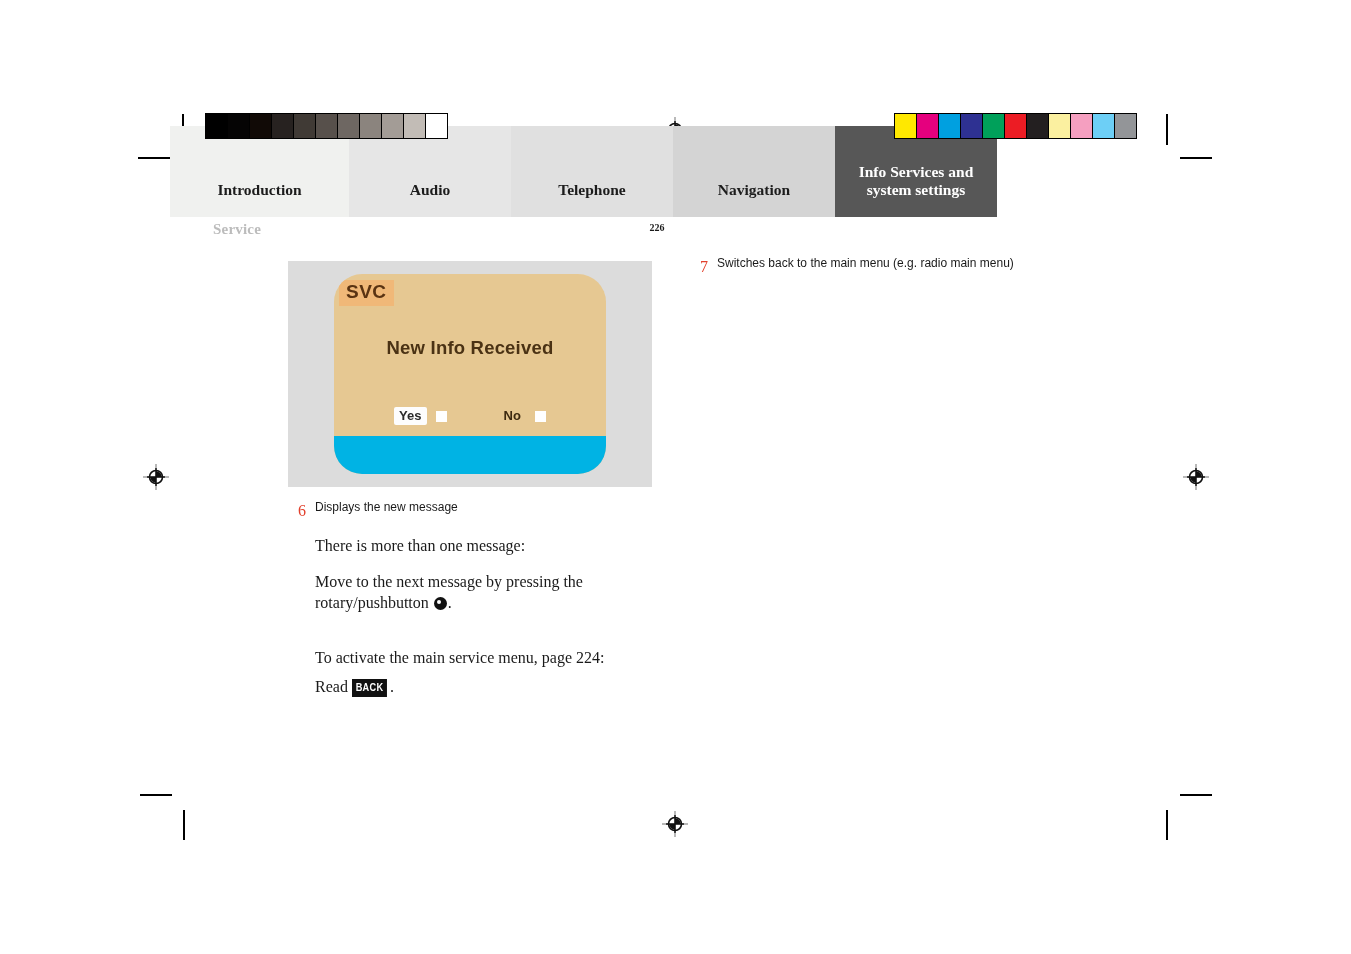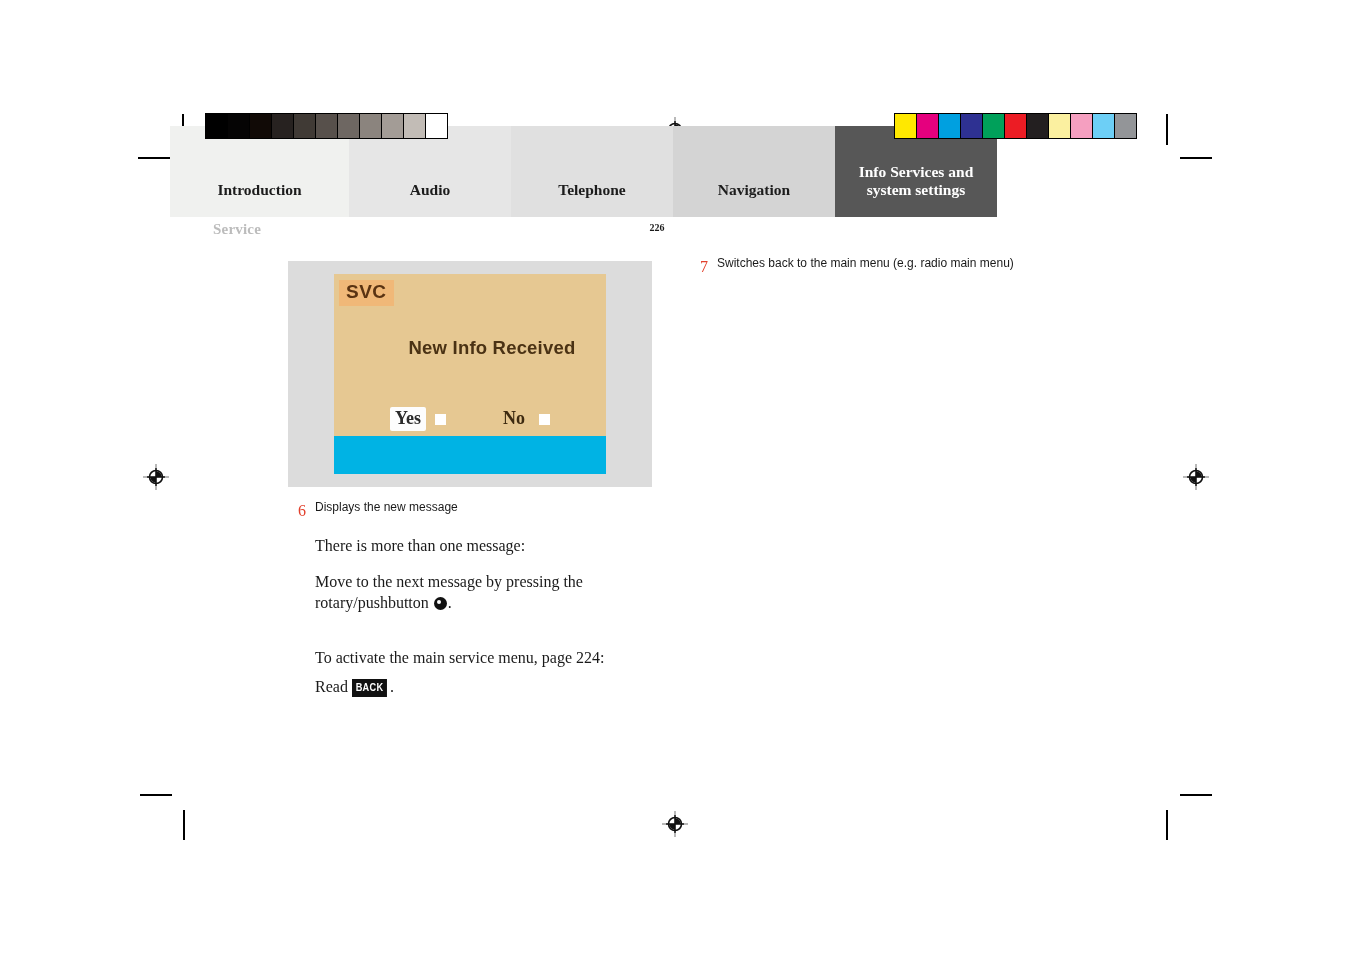"SVC" #device-screen { border-radius: none -> 28px }
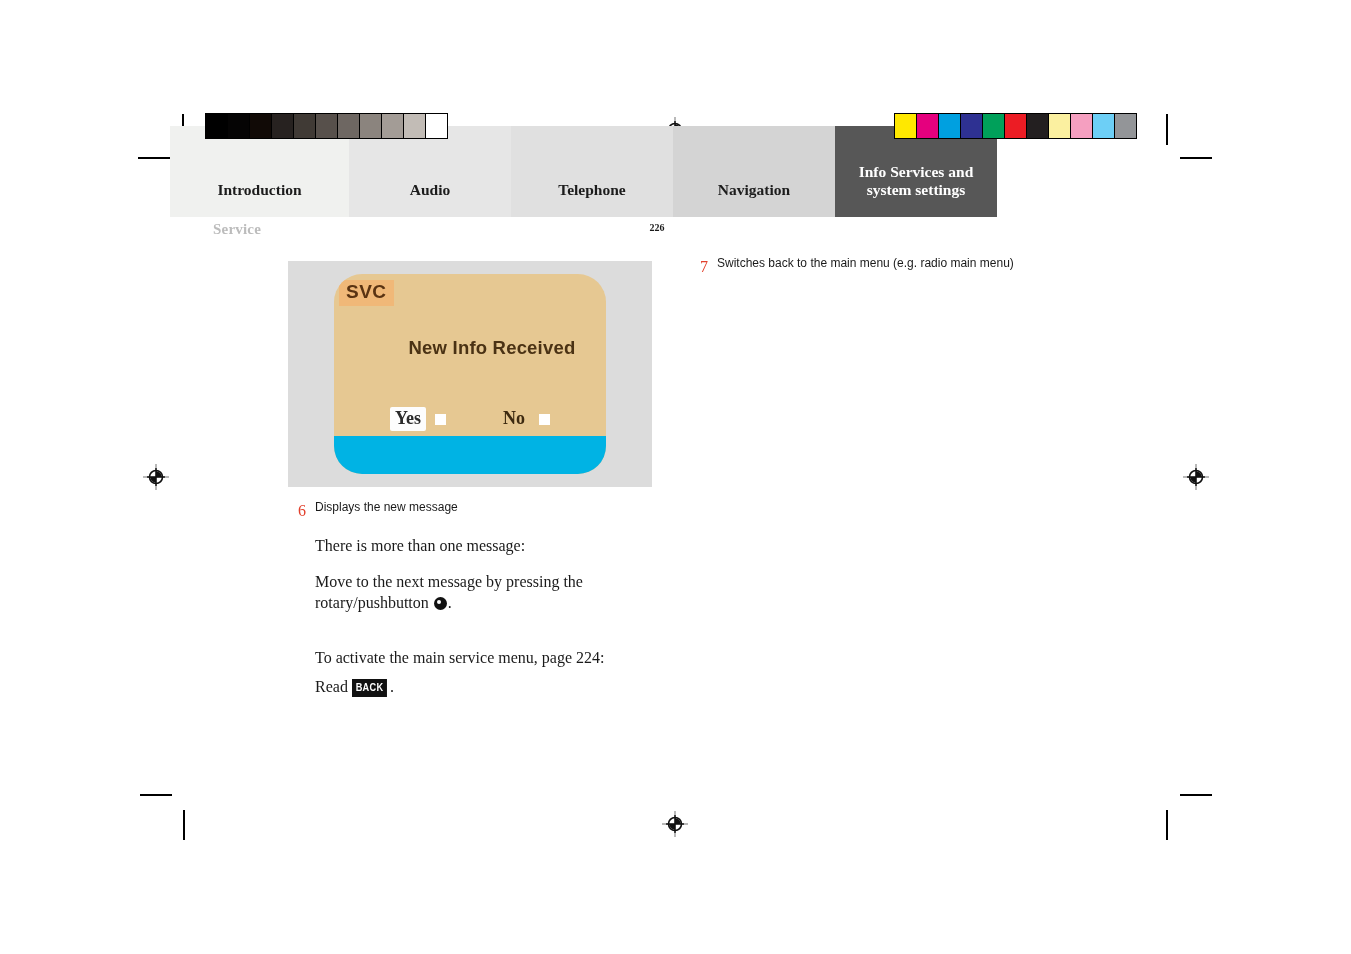"New Info Received" .screen-msg { margin-left: 22px -> none }
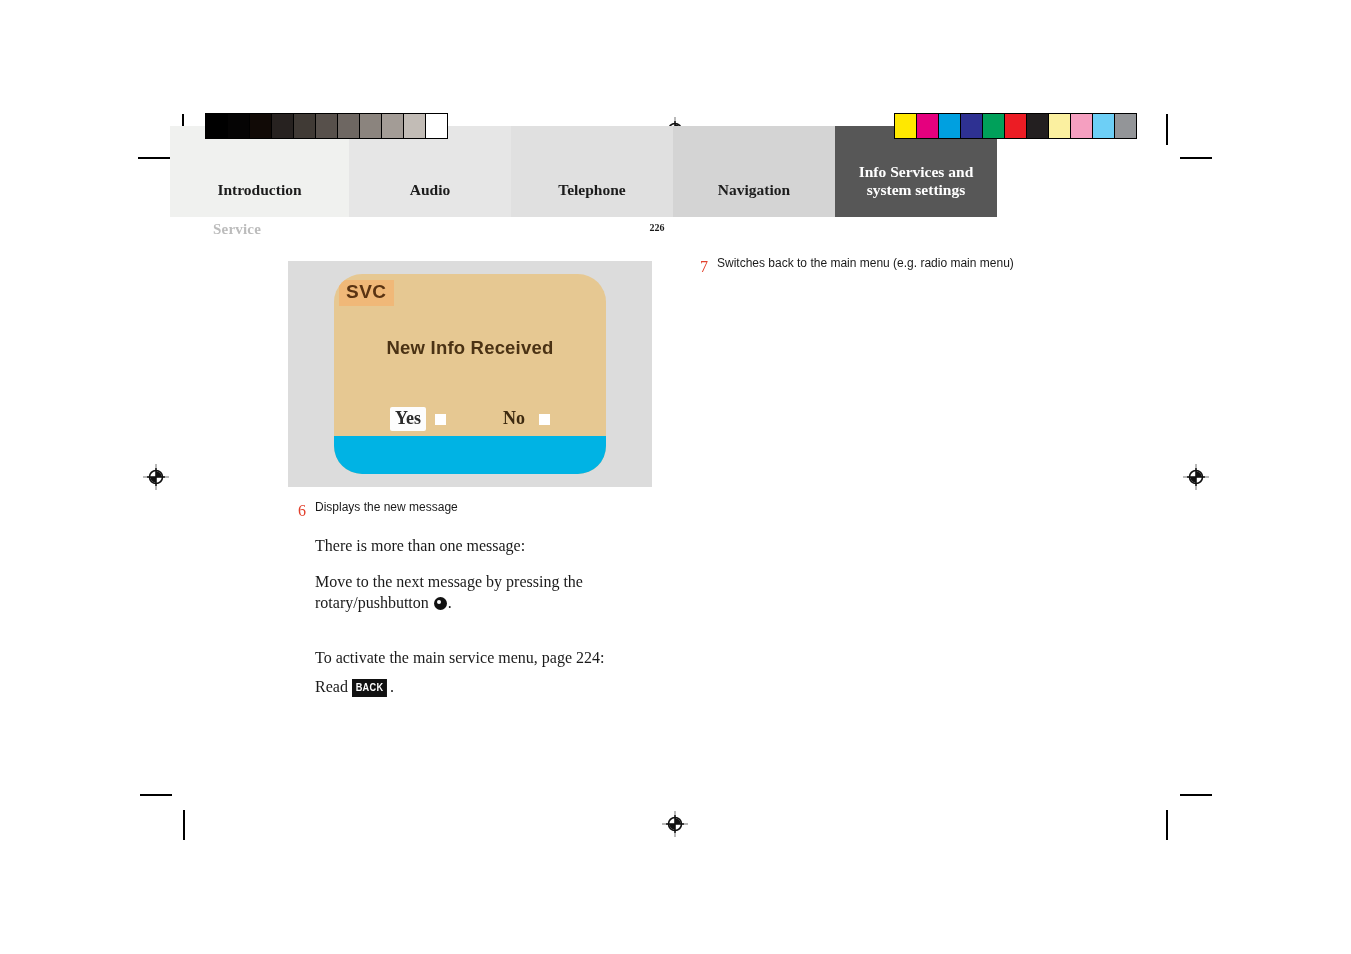"Yes" .choice-label { font-family: Liberation Serif, serif -> Liberation Sans, sans-serif; font-size: 18px -> 13px }
